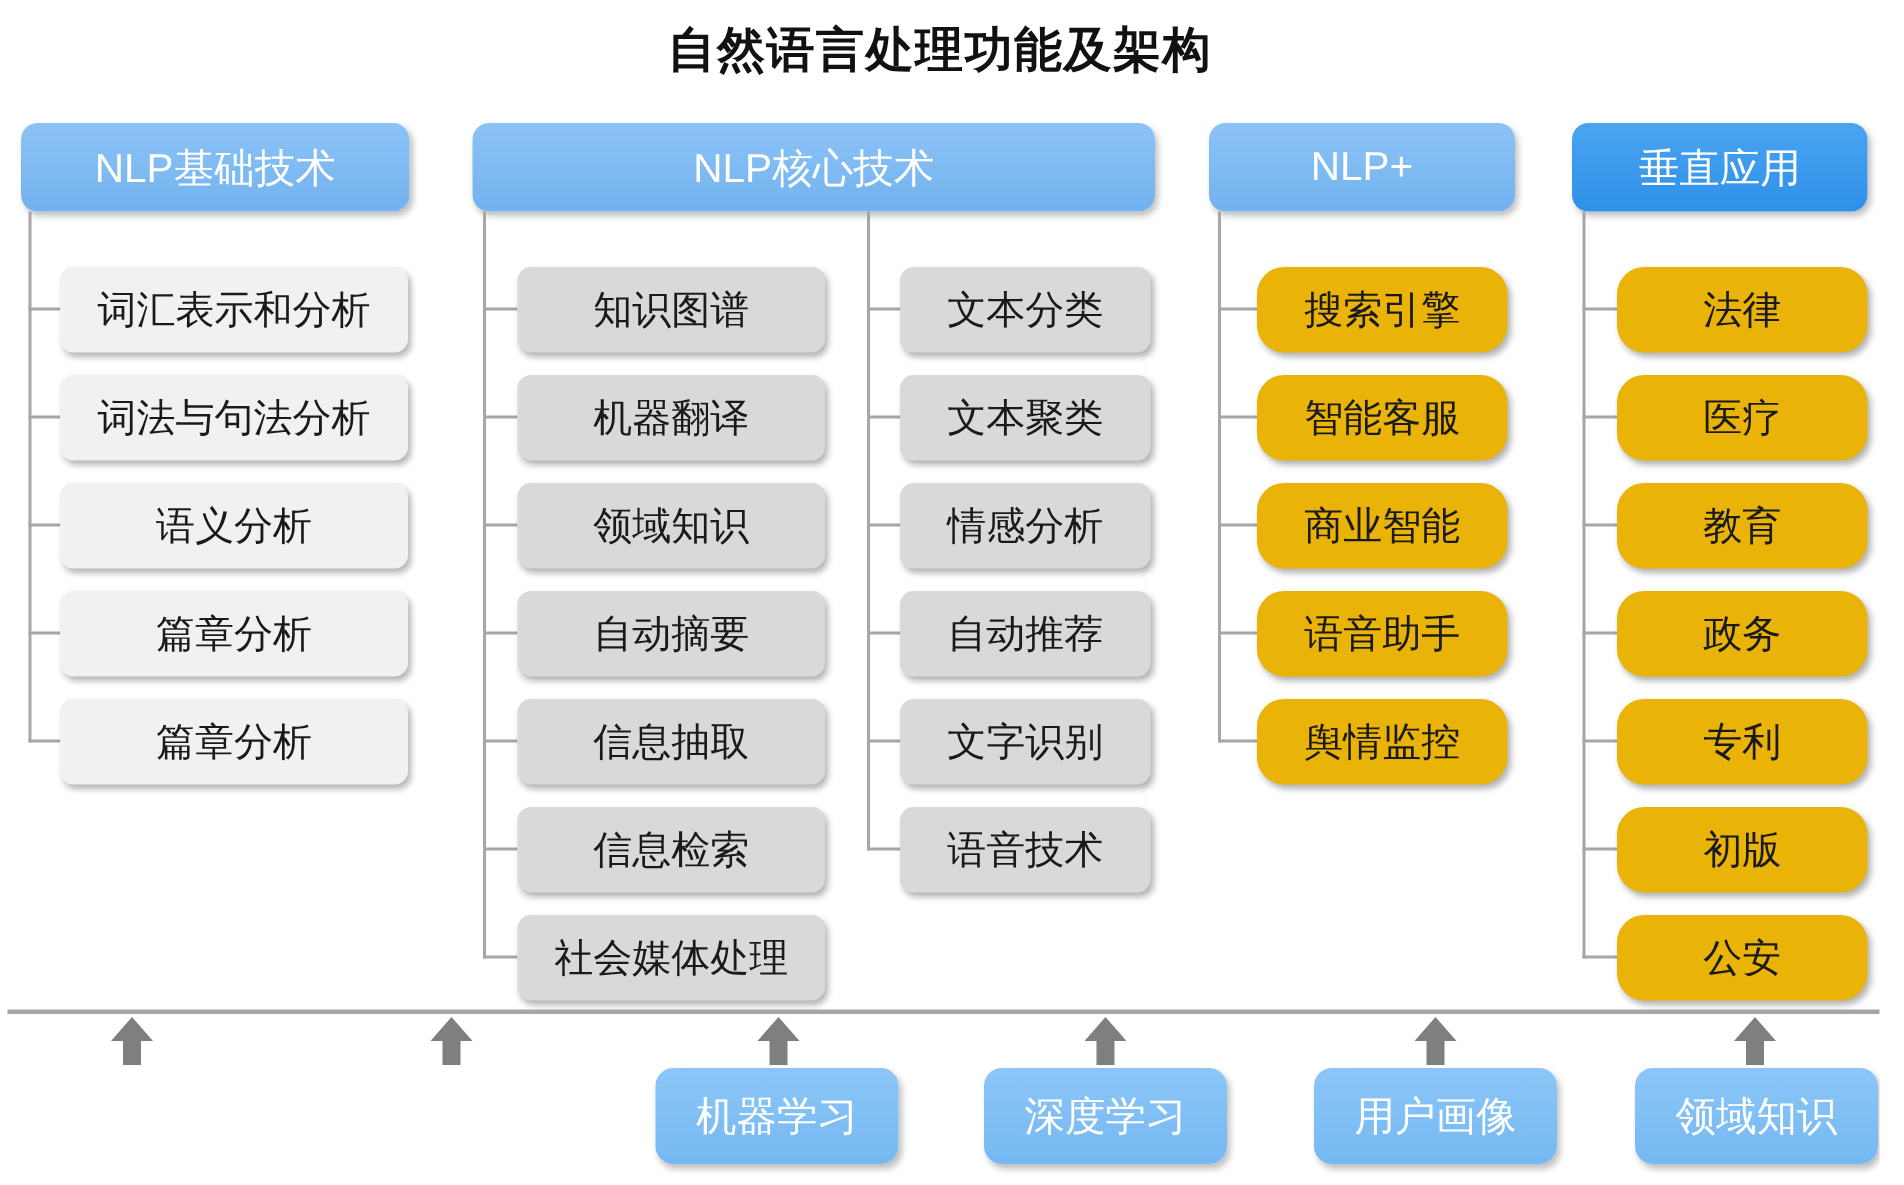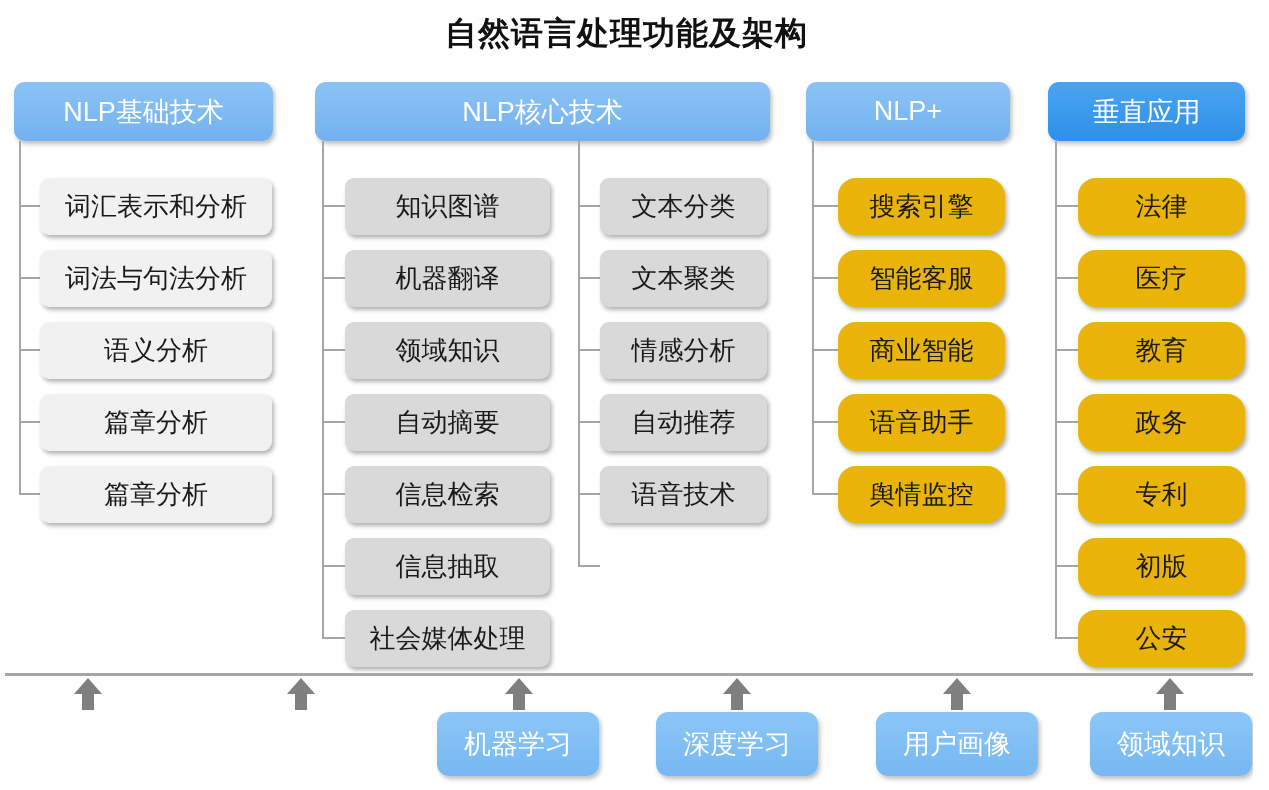"文字识别" div.box { html: none -> <div>文字识别</div> }
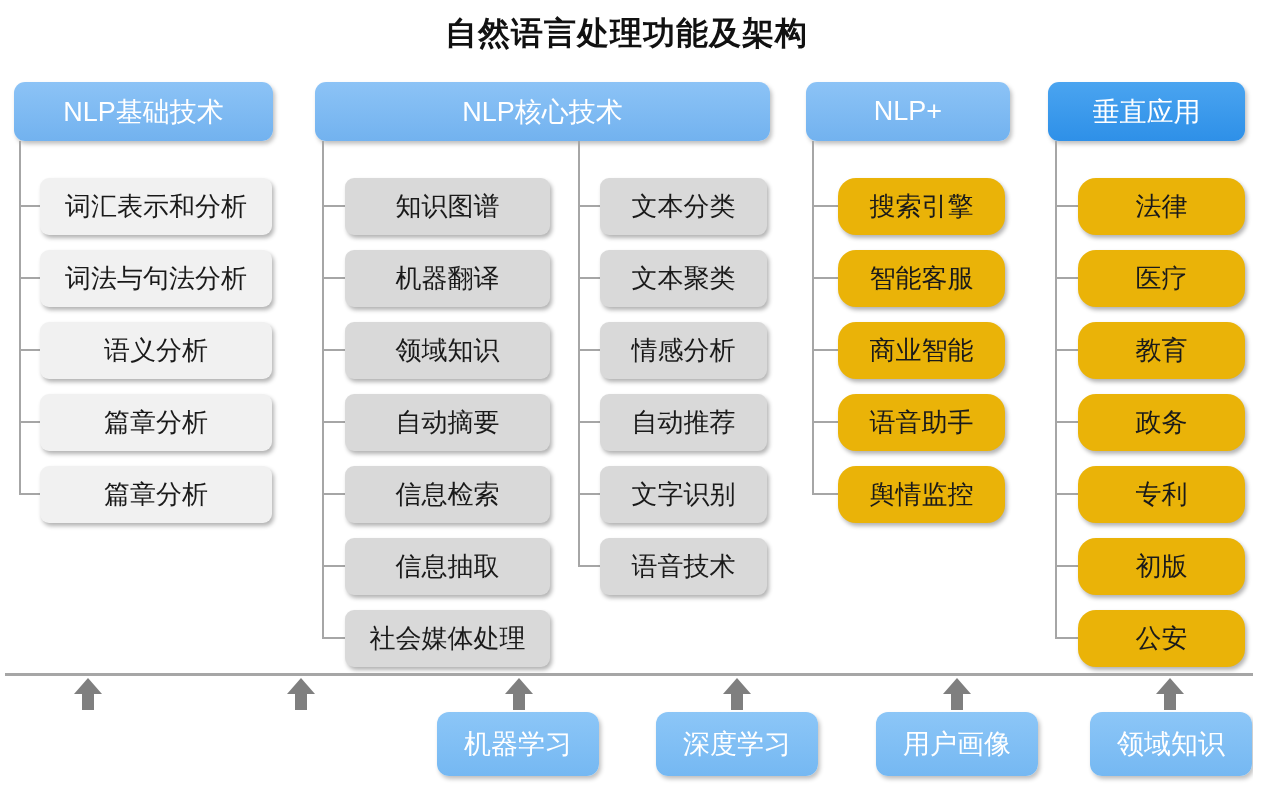"信息检索" div.box { order: before "信息抽取" -> after "信息抽取" }
